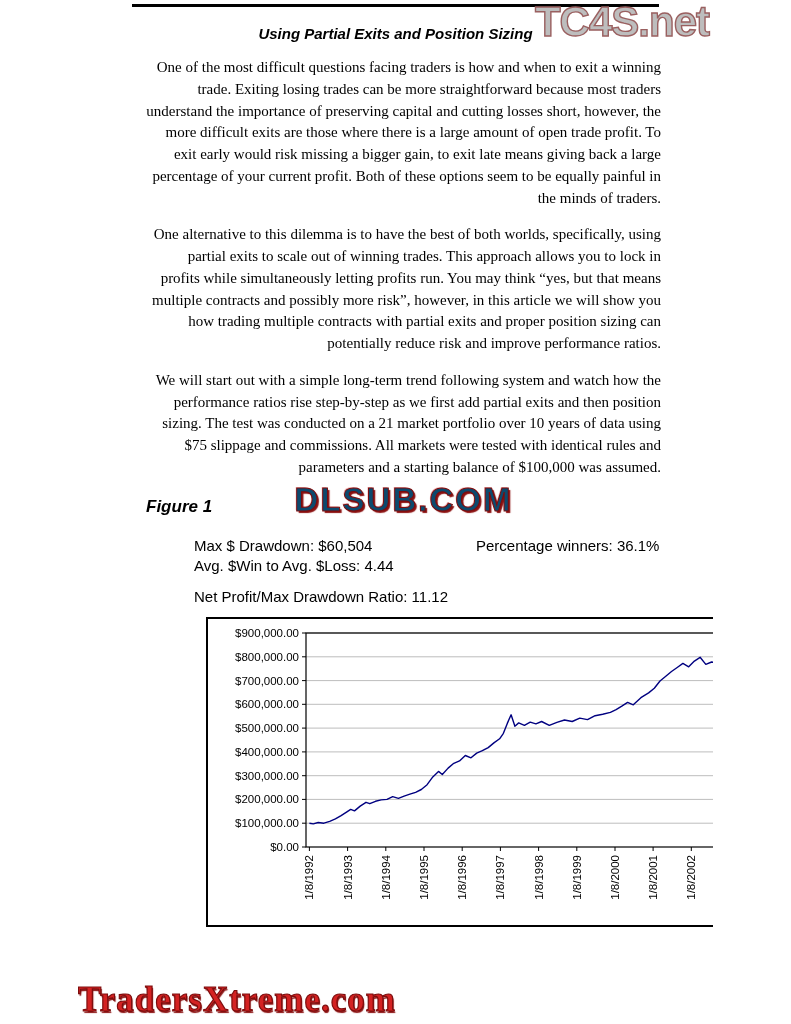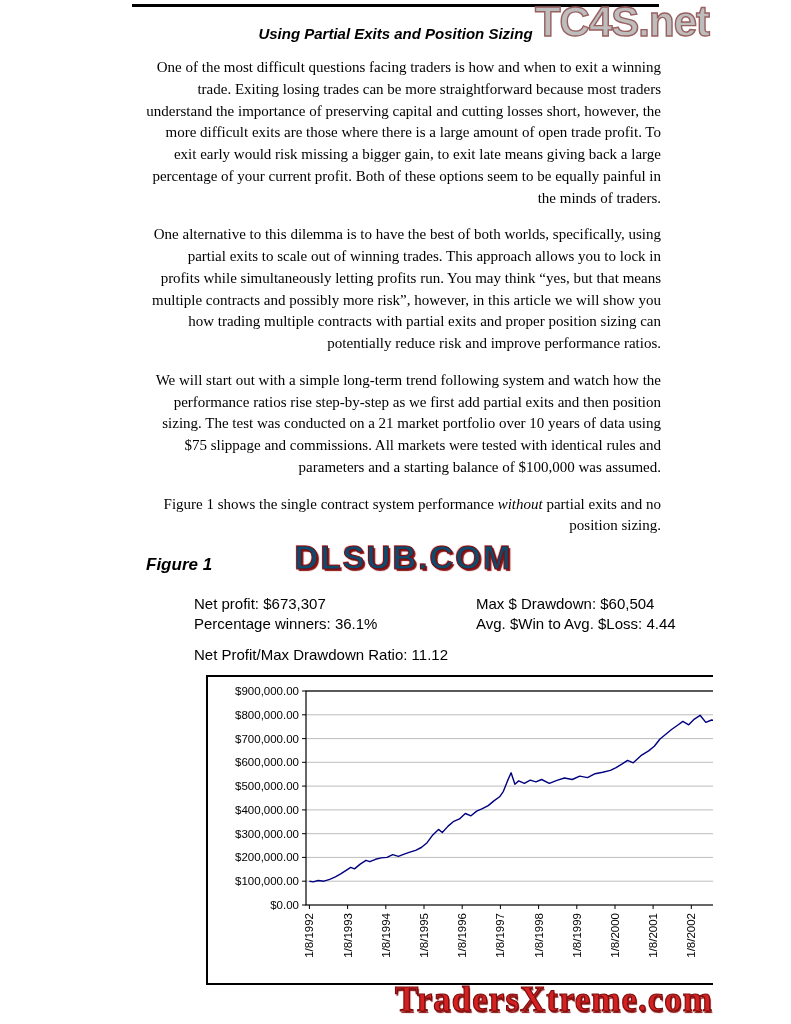"Figure 1 shows the single" p.body { html: <p><span>Figure 1 shows the single contract system performance </span><i>without</i><span> partial exits and no position sizing.</span></p> -> none }
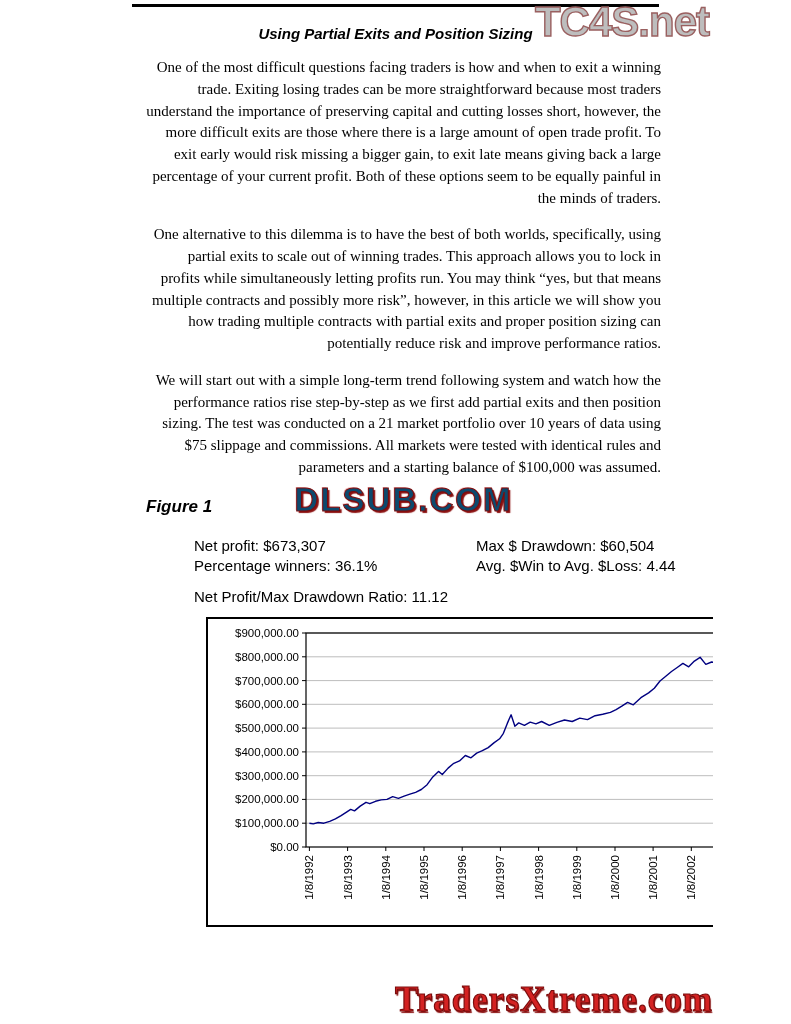"Net profit: $673,307" div { html: <div>Net profit: $673,307</div> -> none }
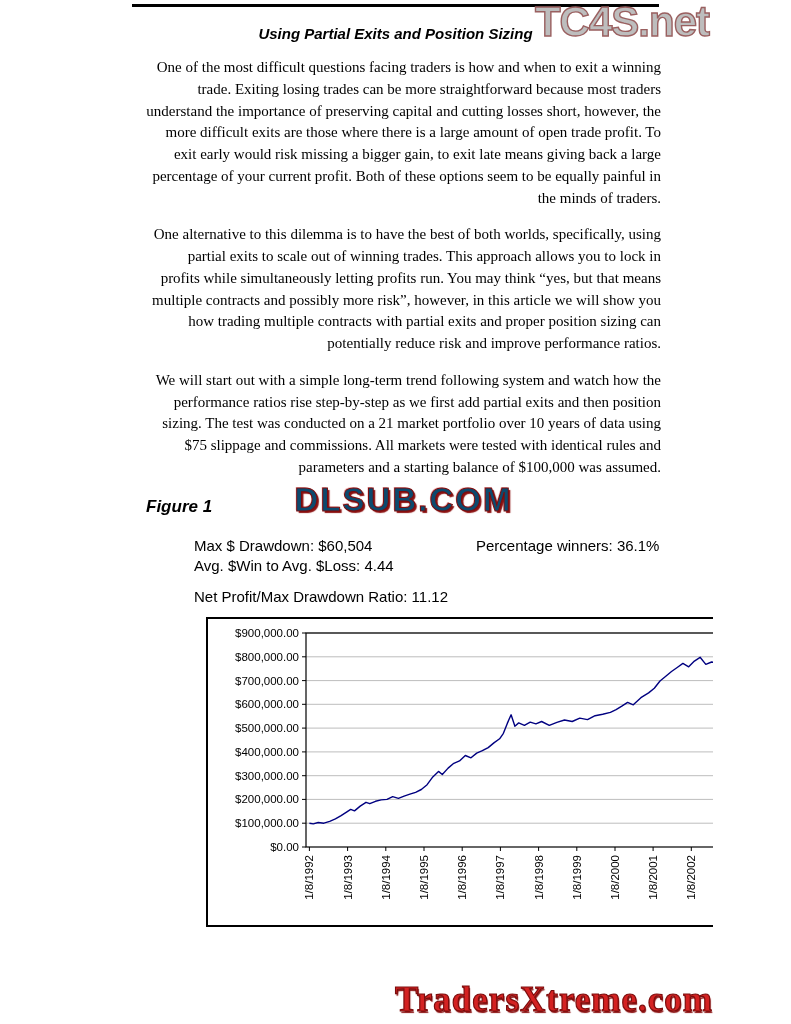"TradersXtreme.com" .footer { text-align: right -> left }
